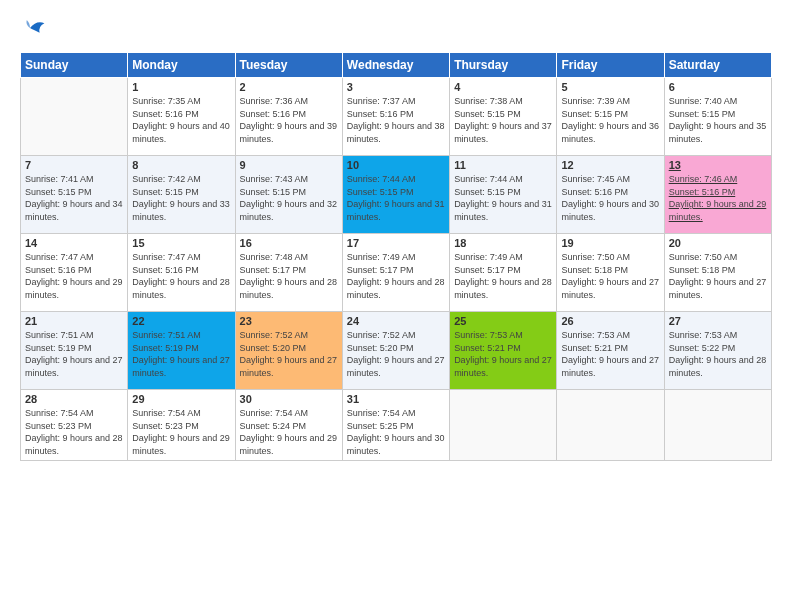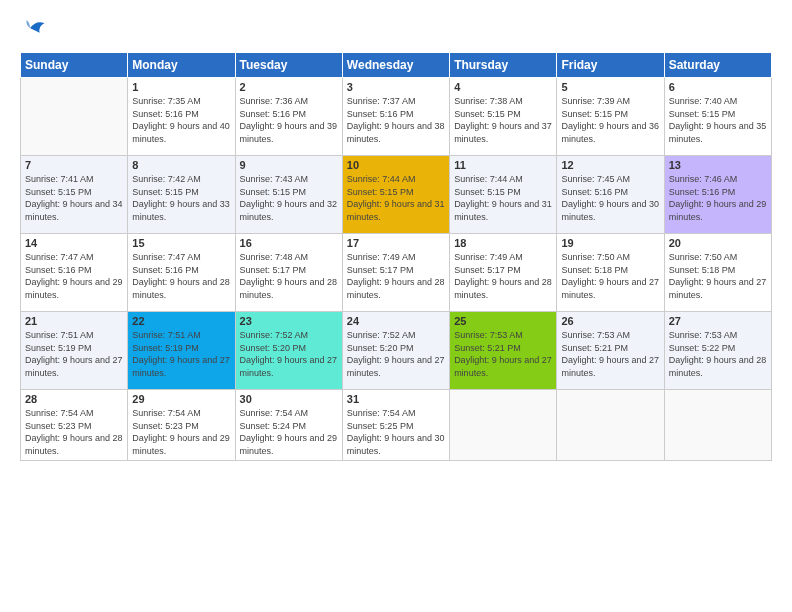"10" td { background: #eab308 -> #0ea5e9 }
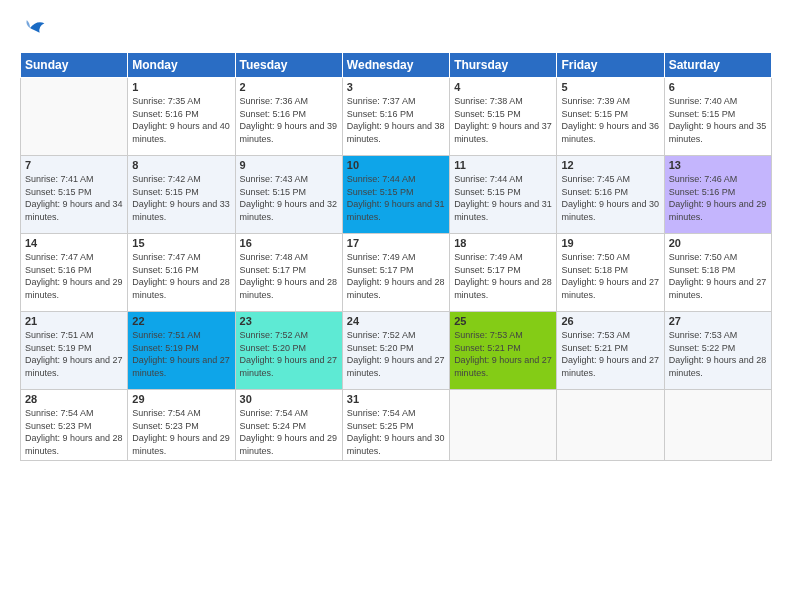"13" td { background: #c4b5fd -> #f9a8d4; text-decoration: none -> underline }
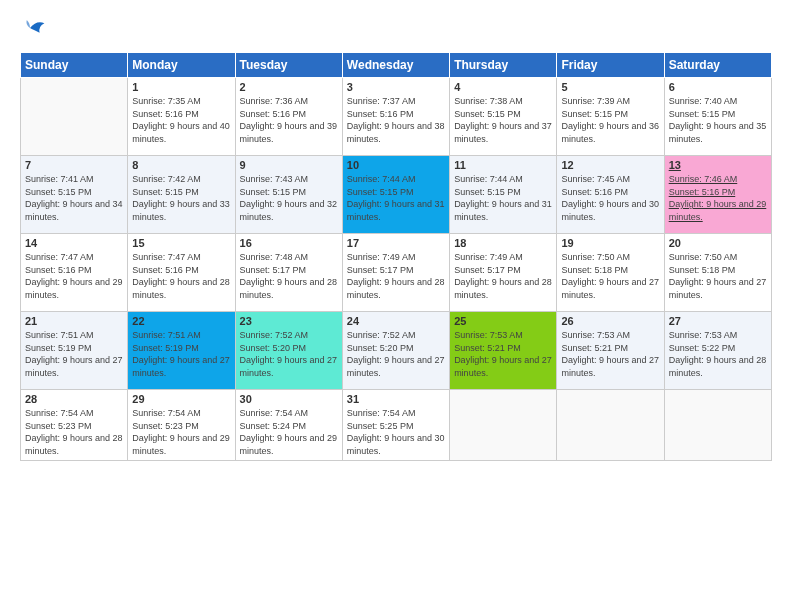"23" td { background: #5eead4 -> #fdba74 }
